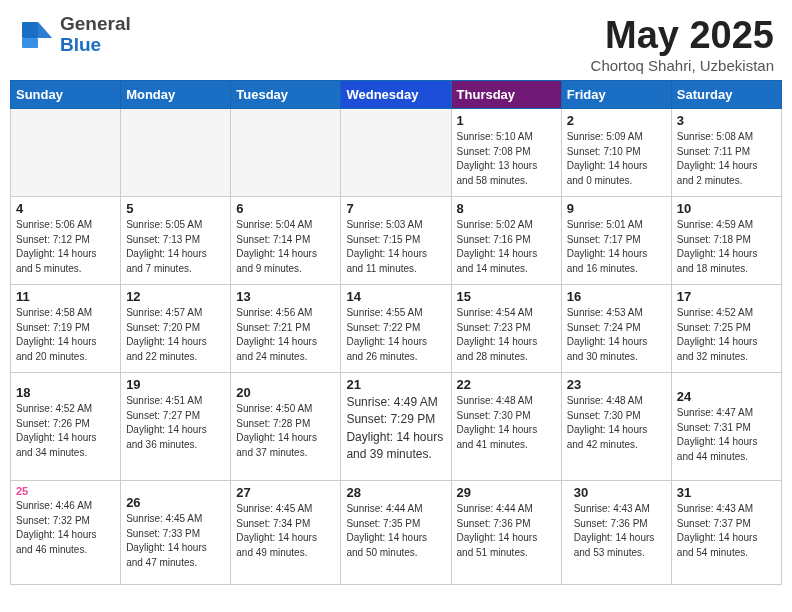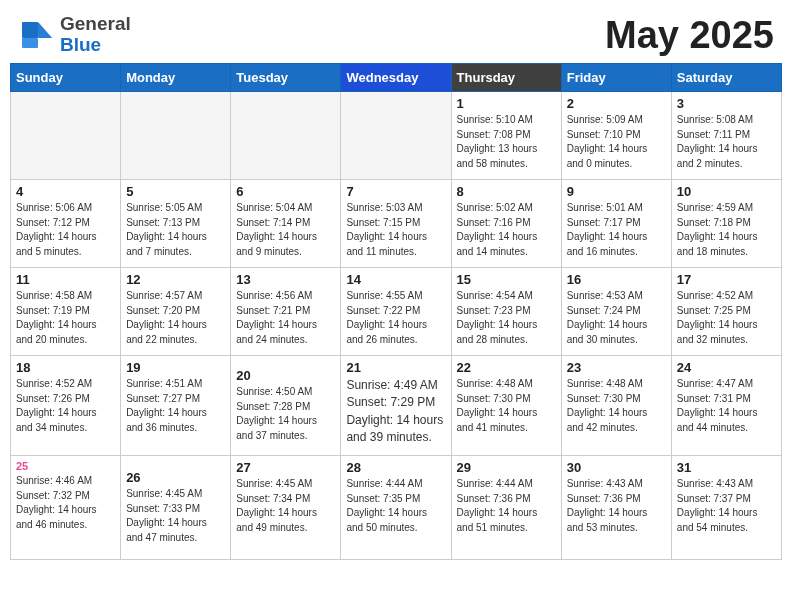"Chortoq Shahri, Uzbekistan" div { html: none -> <div>Chortoq Shahri, Uzbekistan</div> }
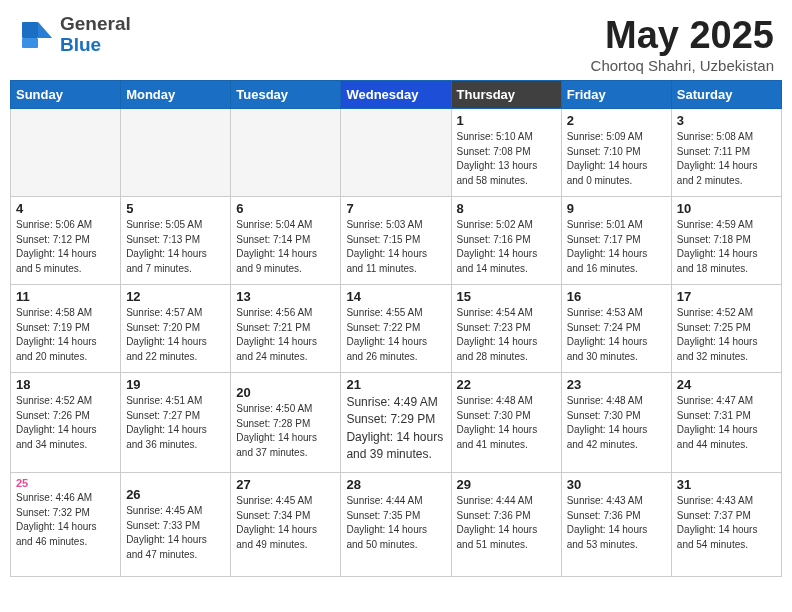"Thursday" th { background: #404040 -> #701a75 }
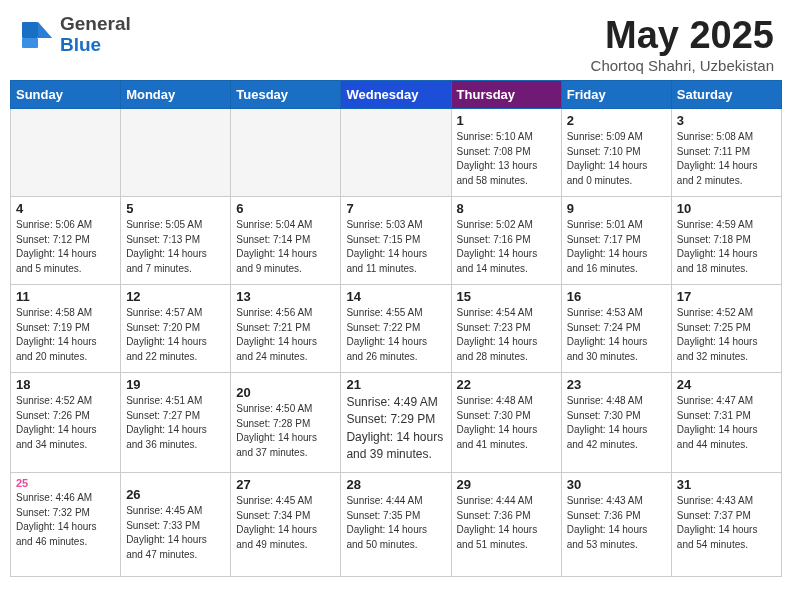"18" td { padding: 4px 5px -> 12px 5px }
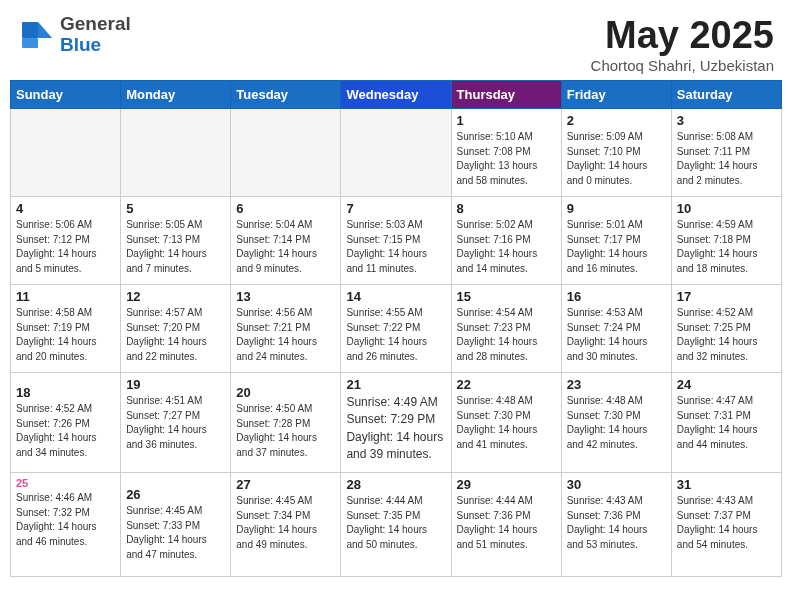"24" td { padding: 4px 5px -> 16px 5px }
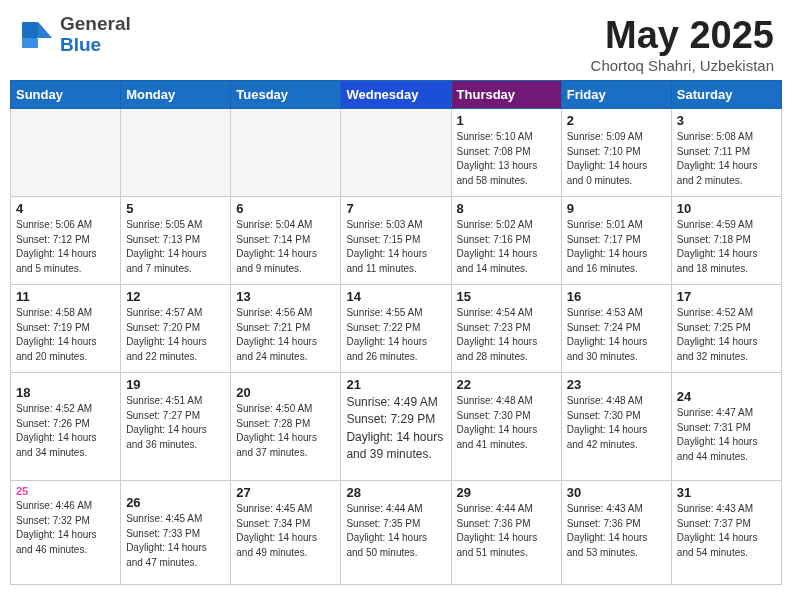"30" td { padding: 4px 5px -> 4px 12px }
